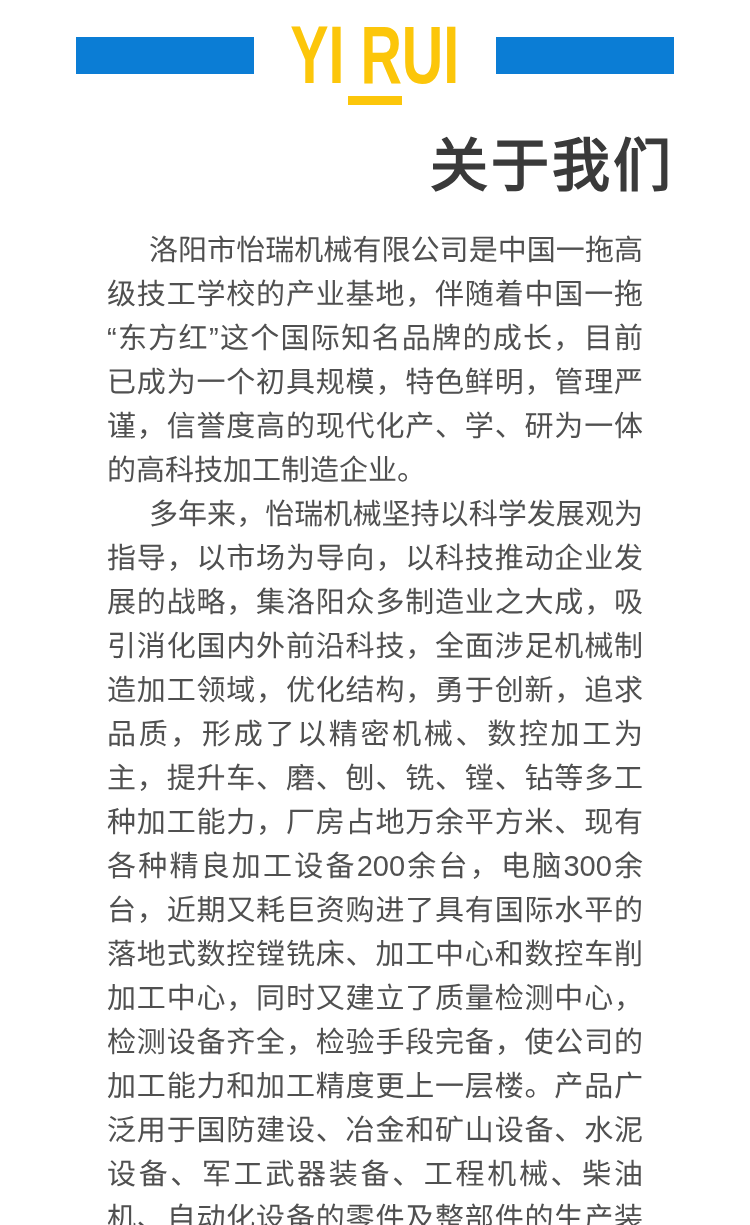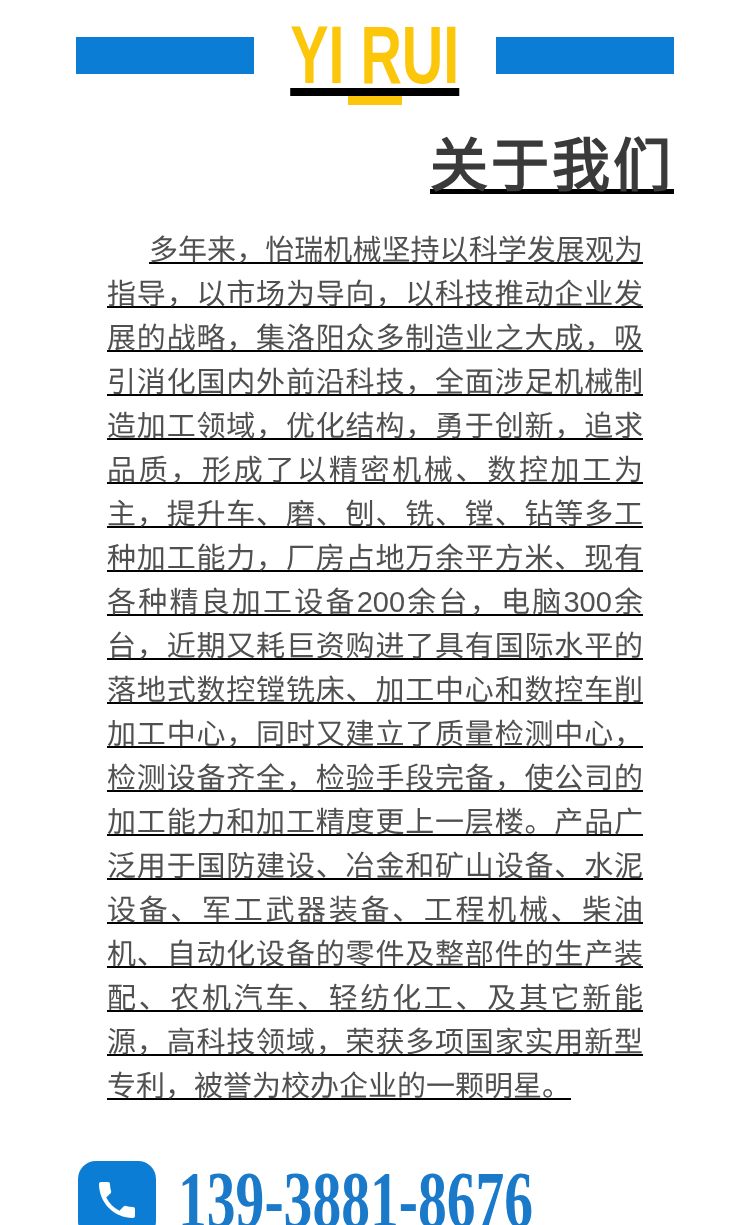"YI RUI" .page { text-decoration: underline -> none }
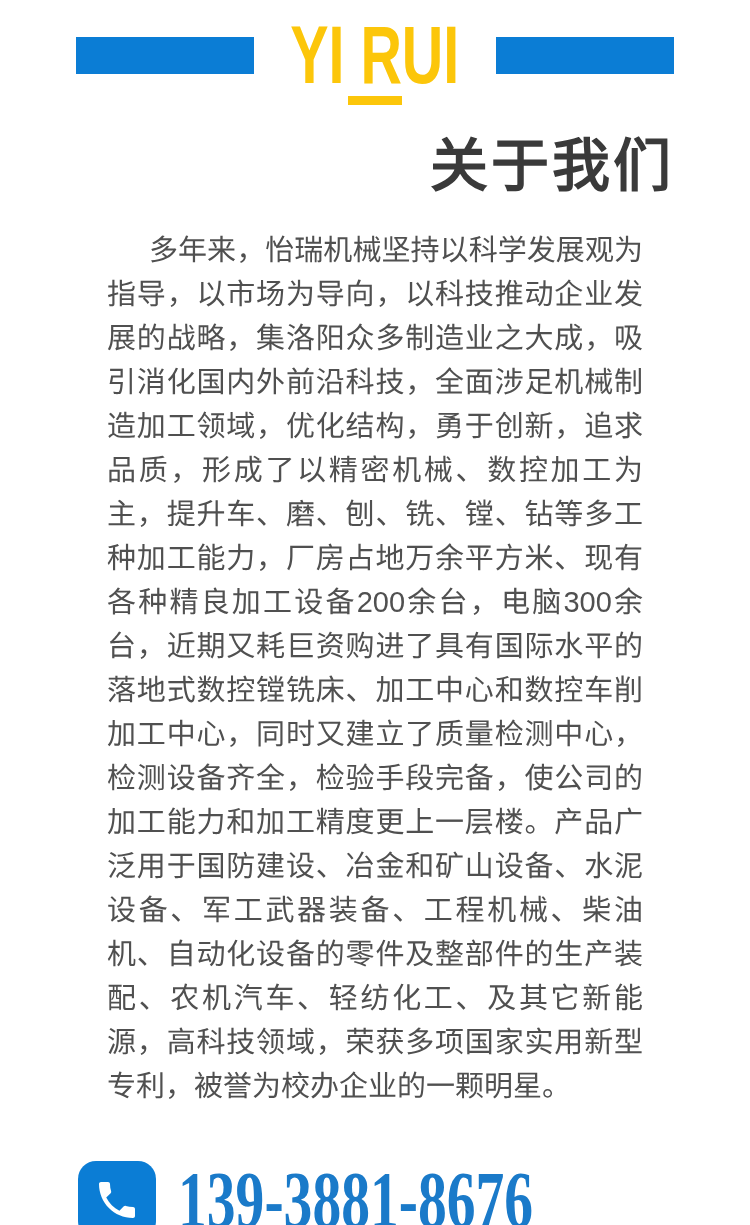"洛阳市怡瑞机械有限公司是中国一拖高级技工学校的产业基地，伴随着中国一拖“东方红”" p { html: none -> <p>洛阳市怡瑞机械有限公司是中国一拖高级技工学校的产业基地，伴随着中国一拖“东方红”这个国际知名品牌的成长，目前已成为一个初具规模，特色鲜明，管理严谨，信誉度高的现代化产、学、研为一体的高科技加工制造企业。</p> }
